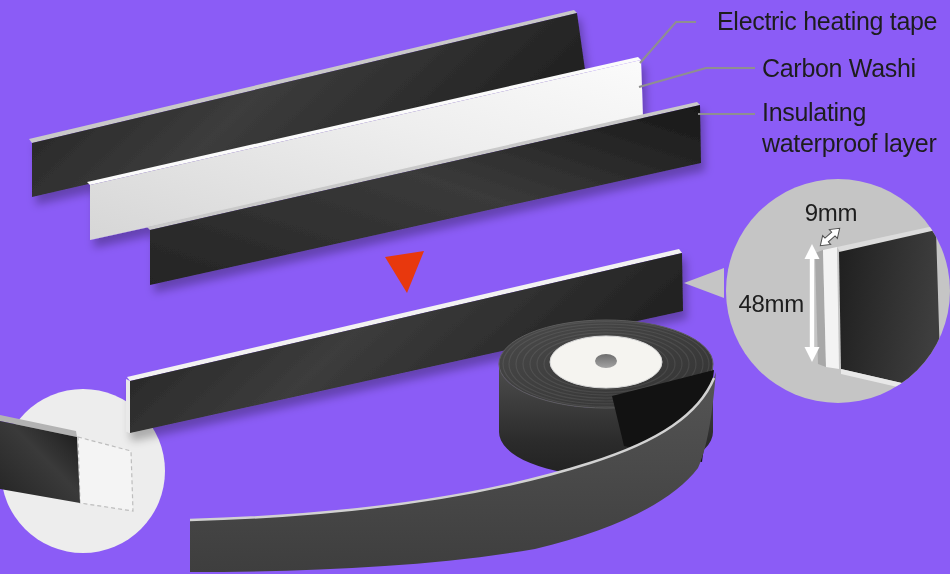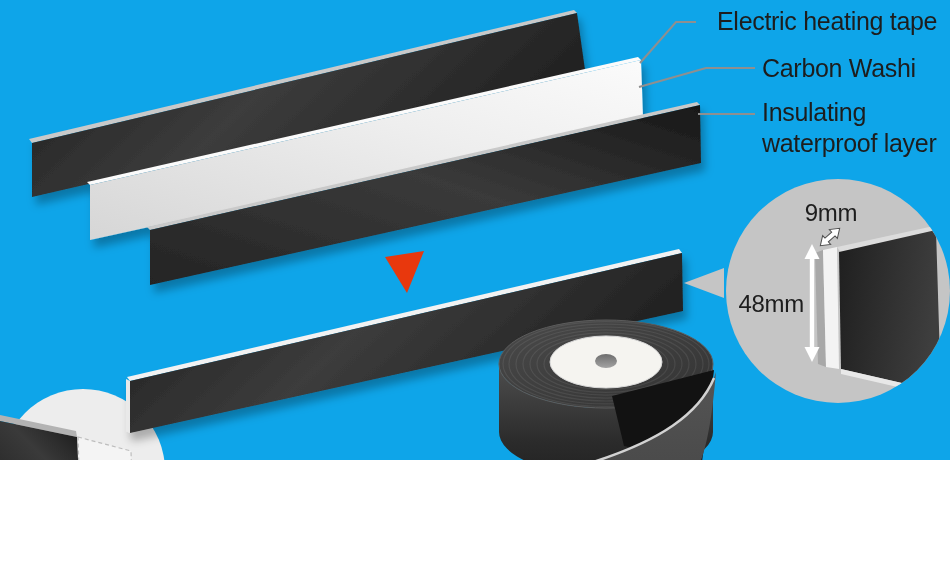"Electric heating tape" .stage { background: #0ea5e9 -> #8b5cf6; height: 460px -> 574px }
